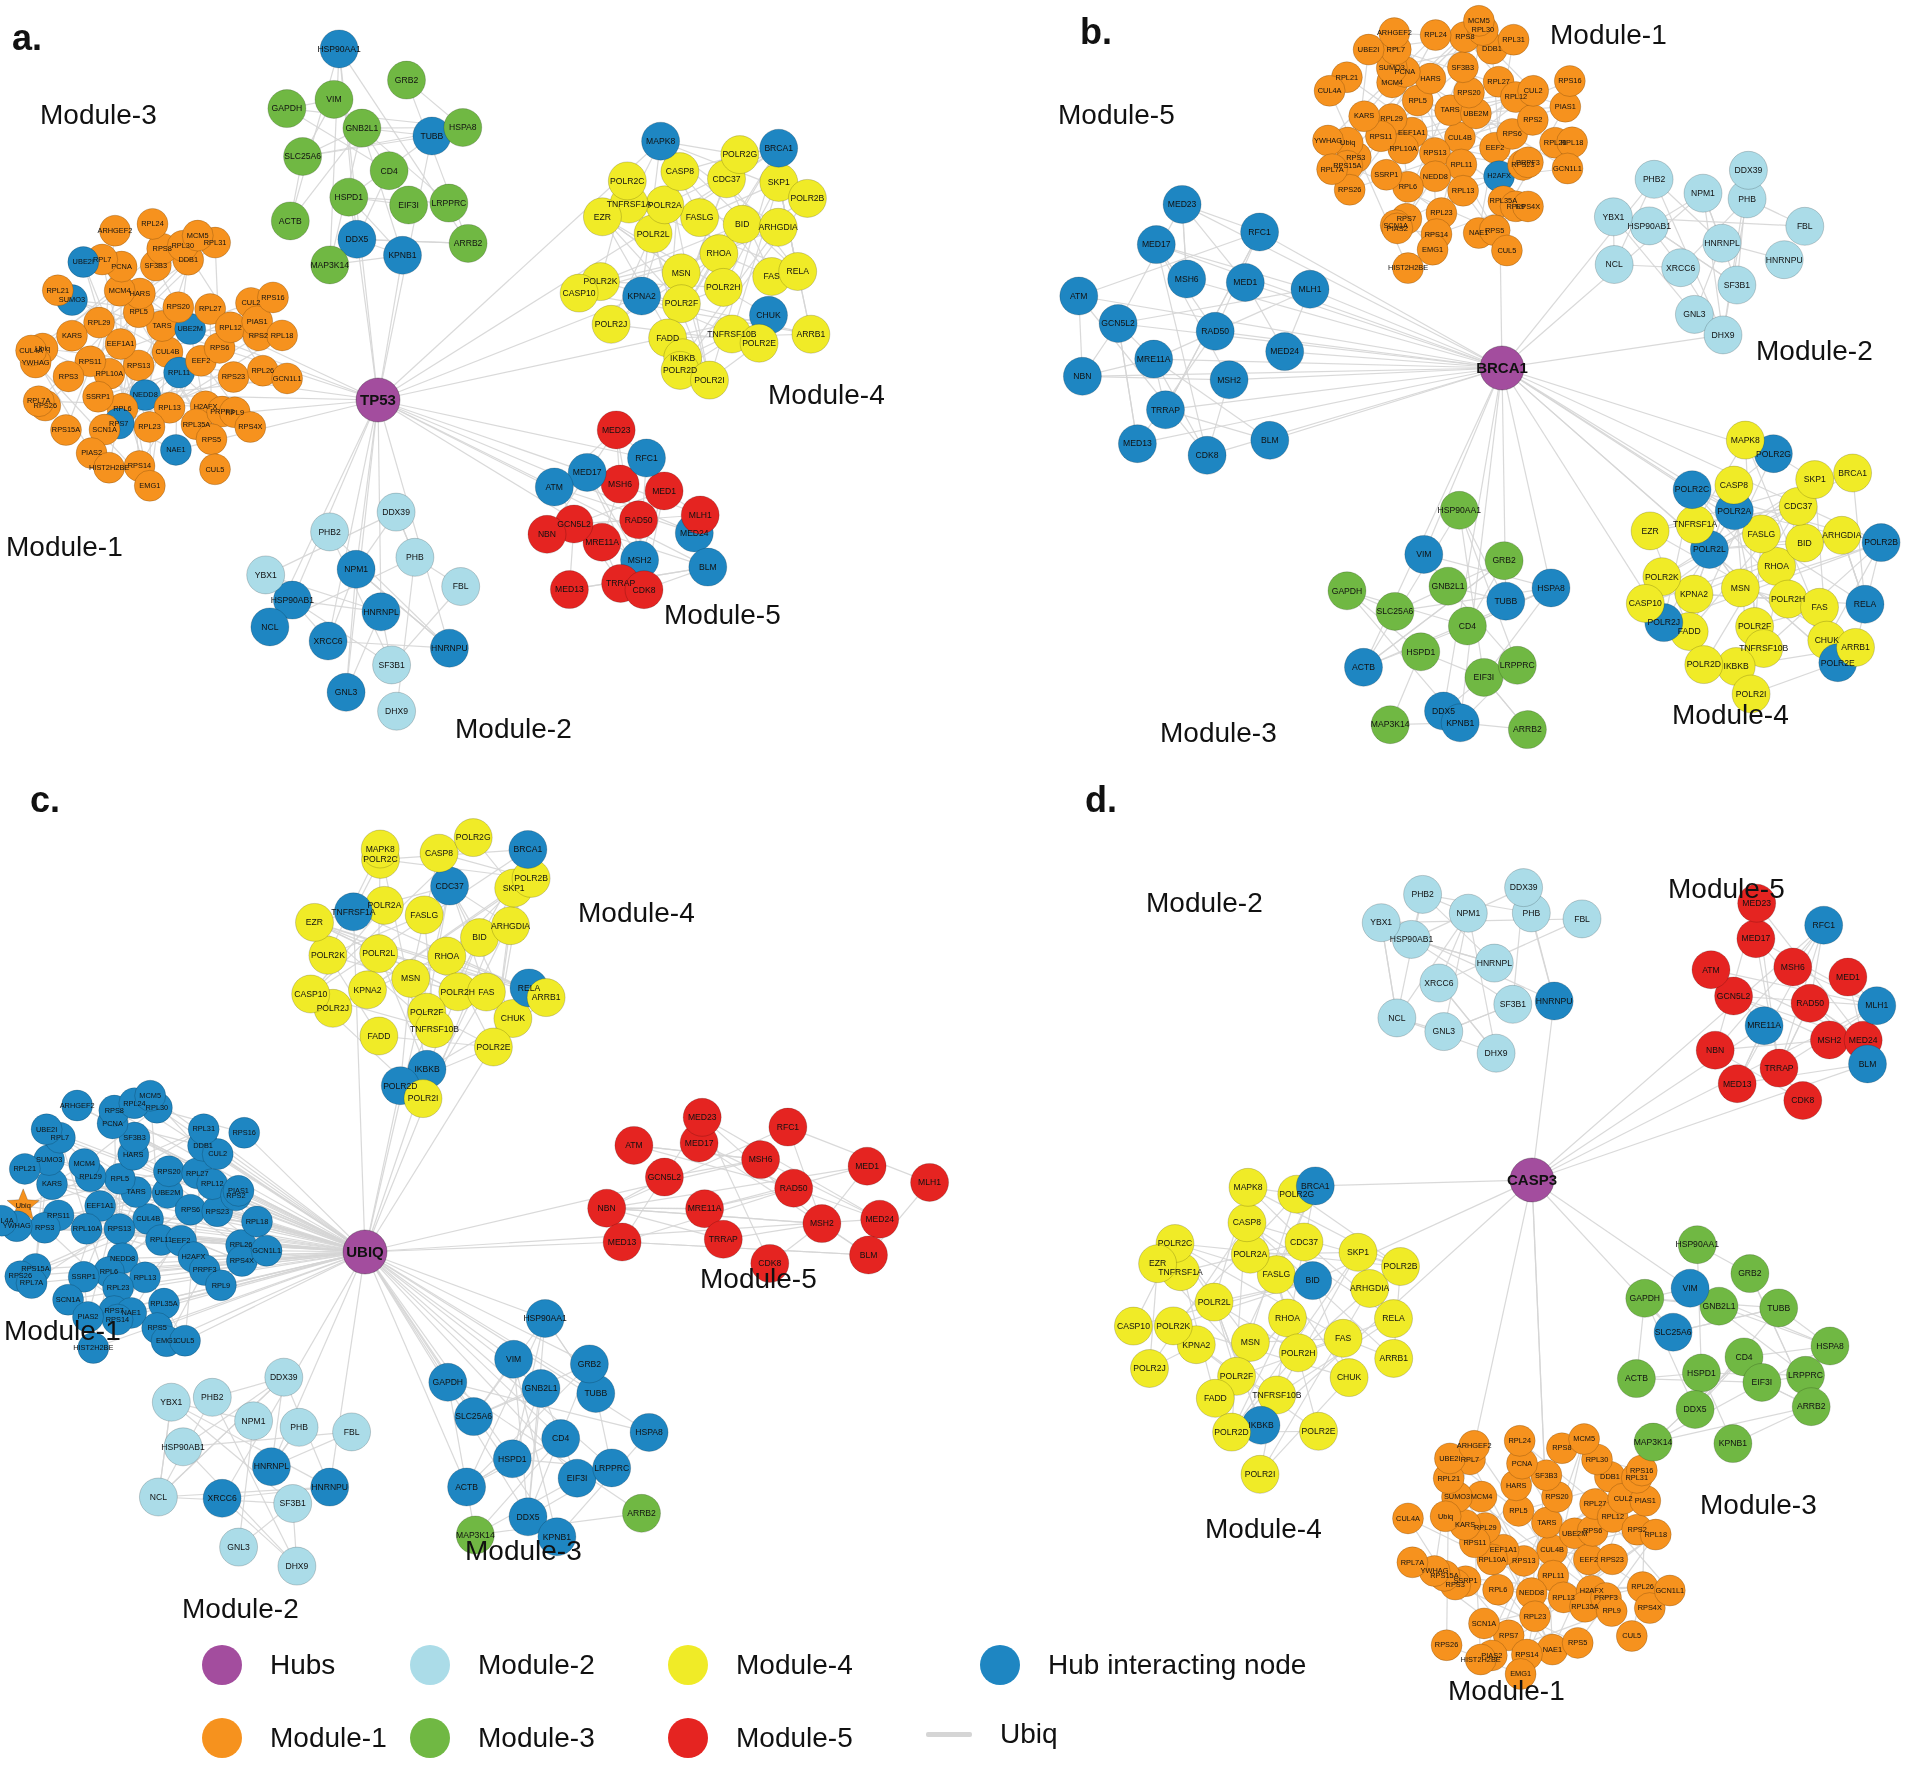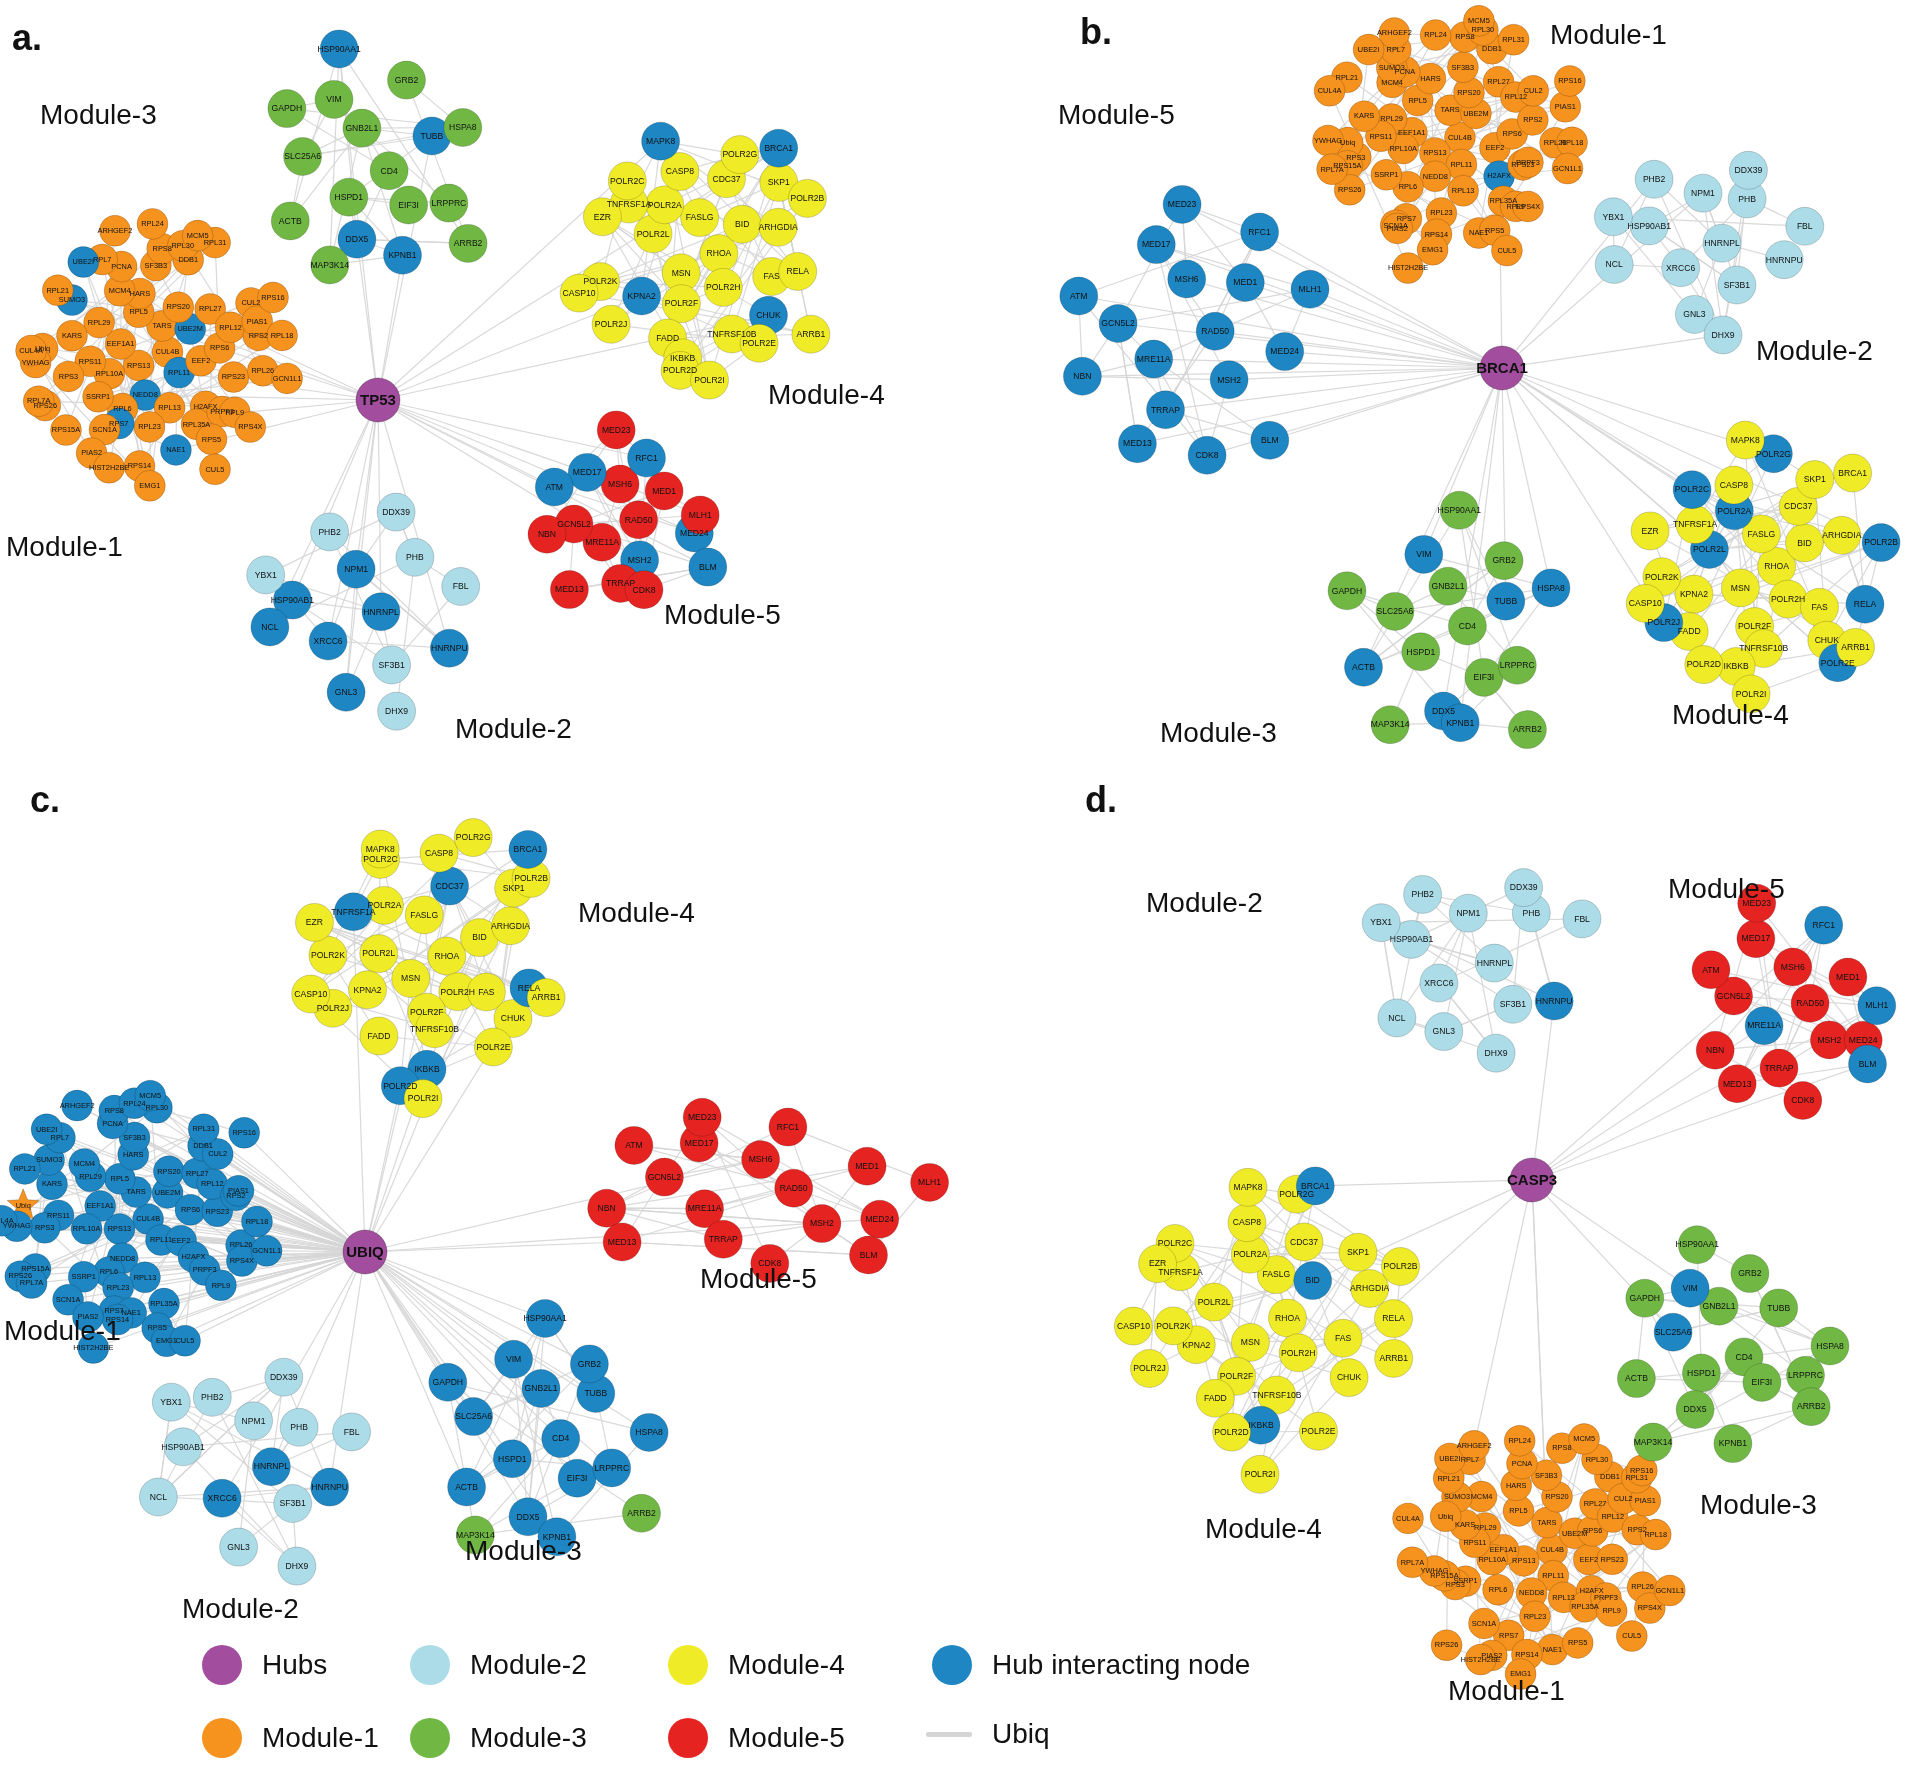"Hubs" .legend-item { gap: 20px -> 28px }
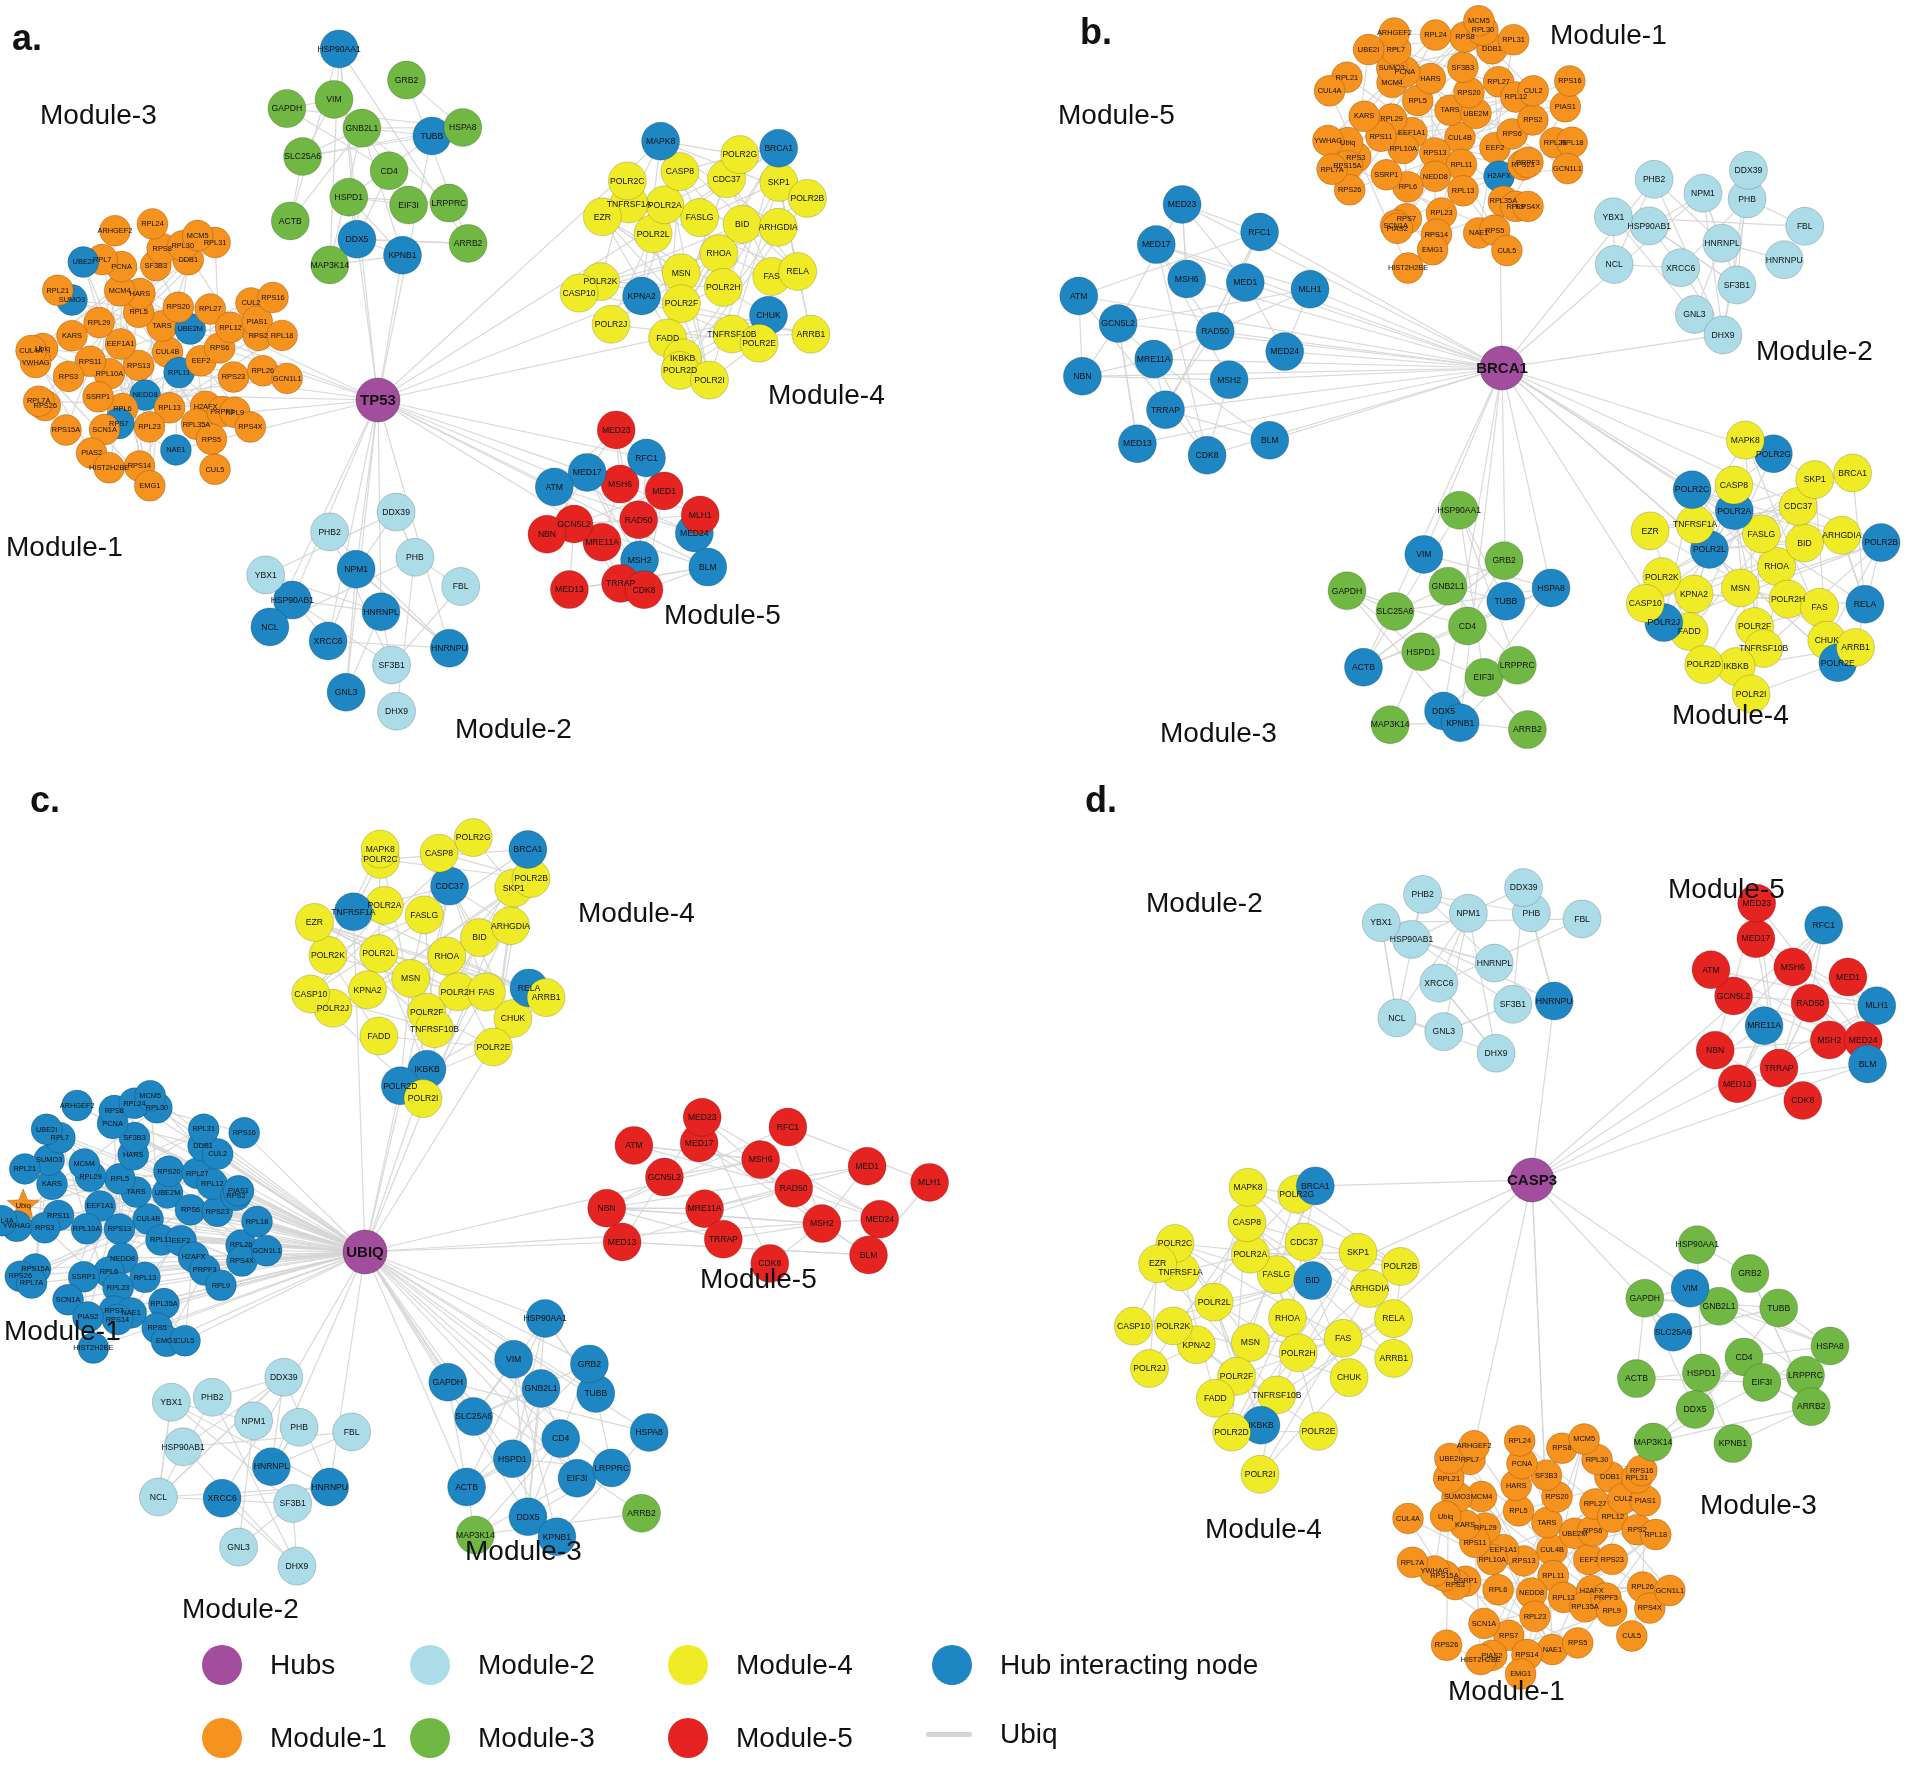"Hub interacting node" div.legend-item { left: 932px -> 980px }
